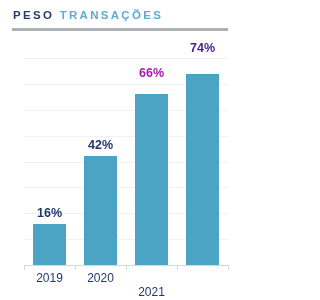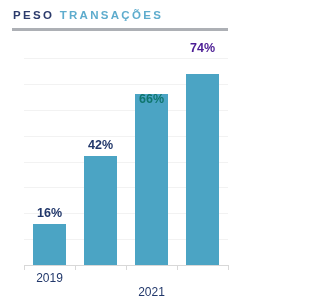"66%" div.bar-label { bottom: 159px -> 185px; color: #0f766e -> #a21caf }
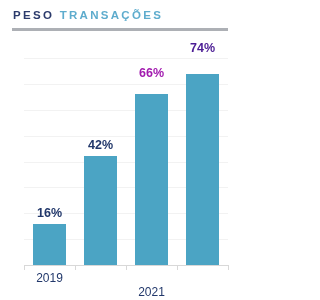"2020" div.cat-label { html: none -> <div>2020</div> }
